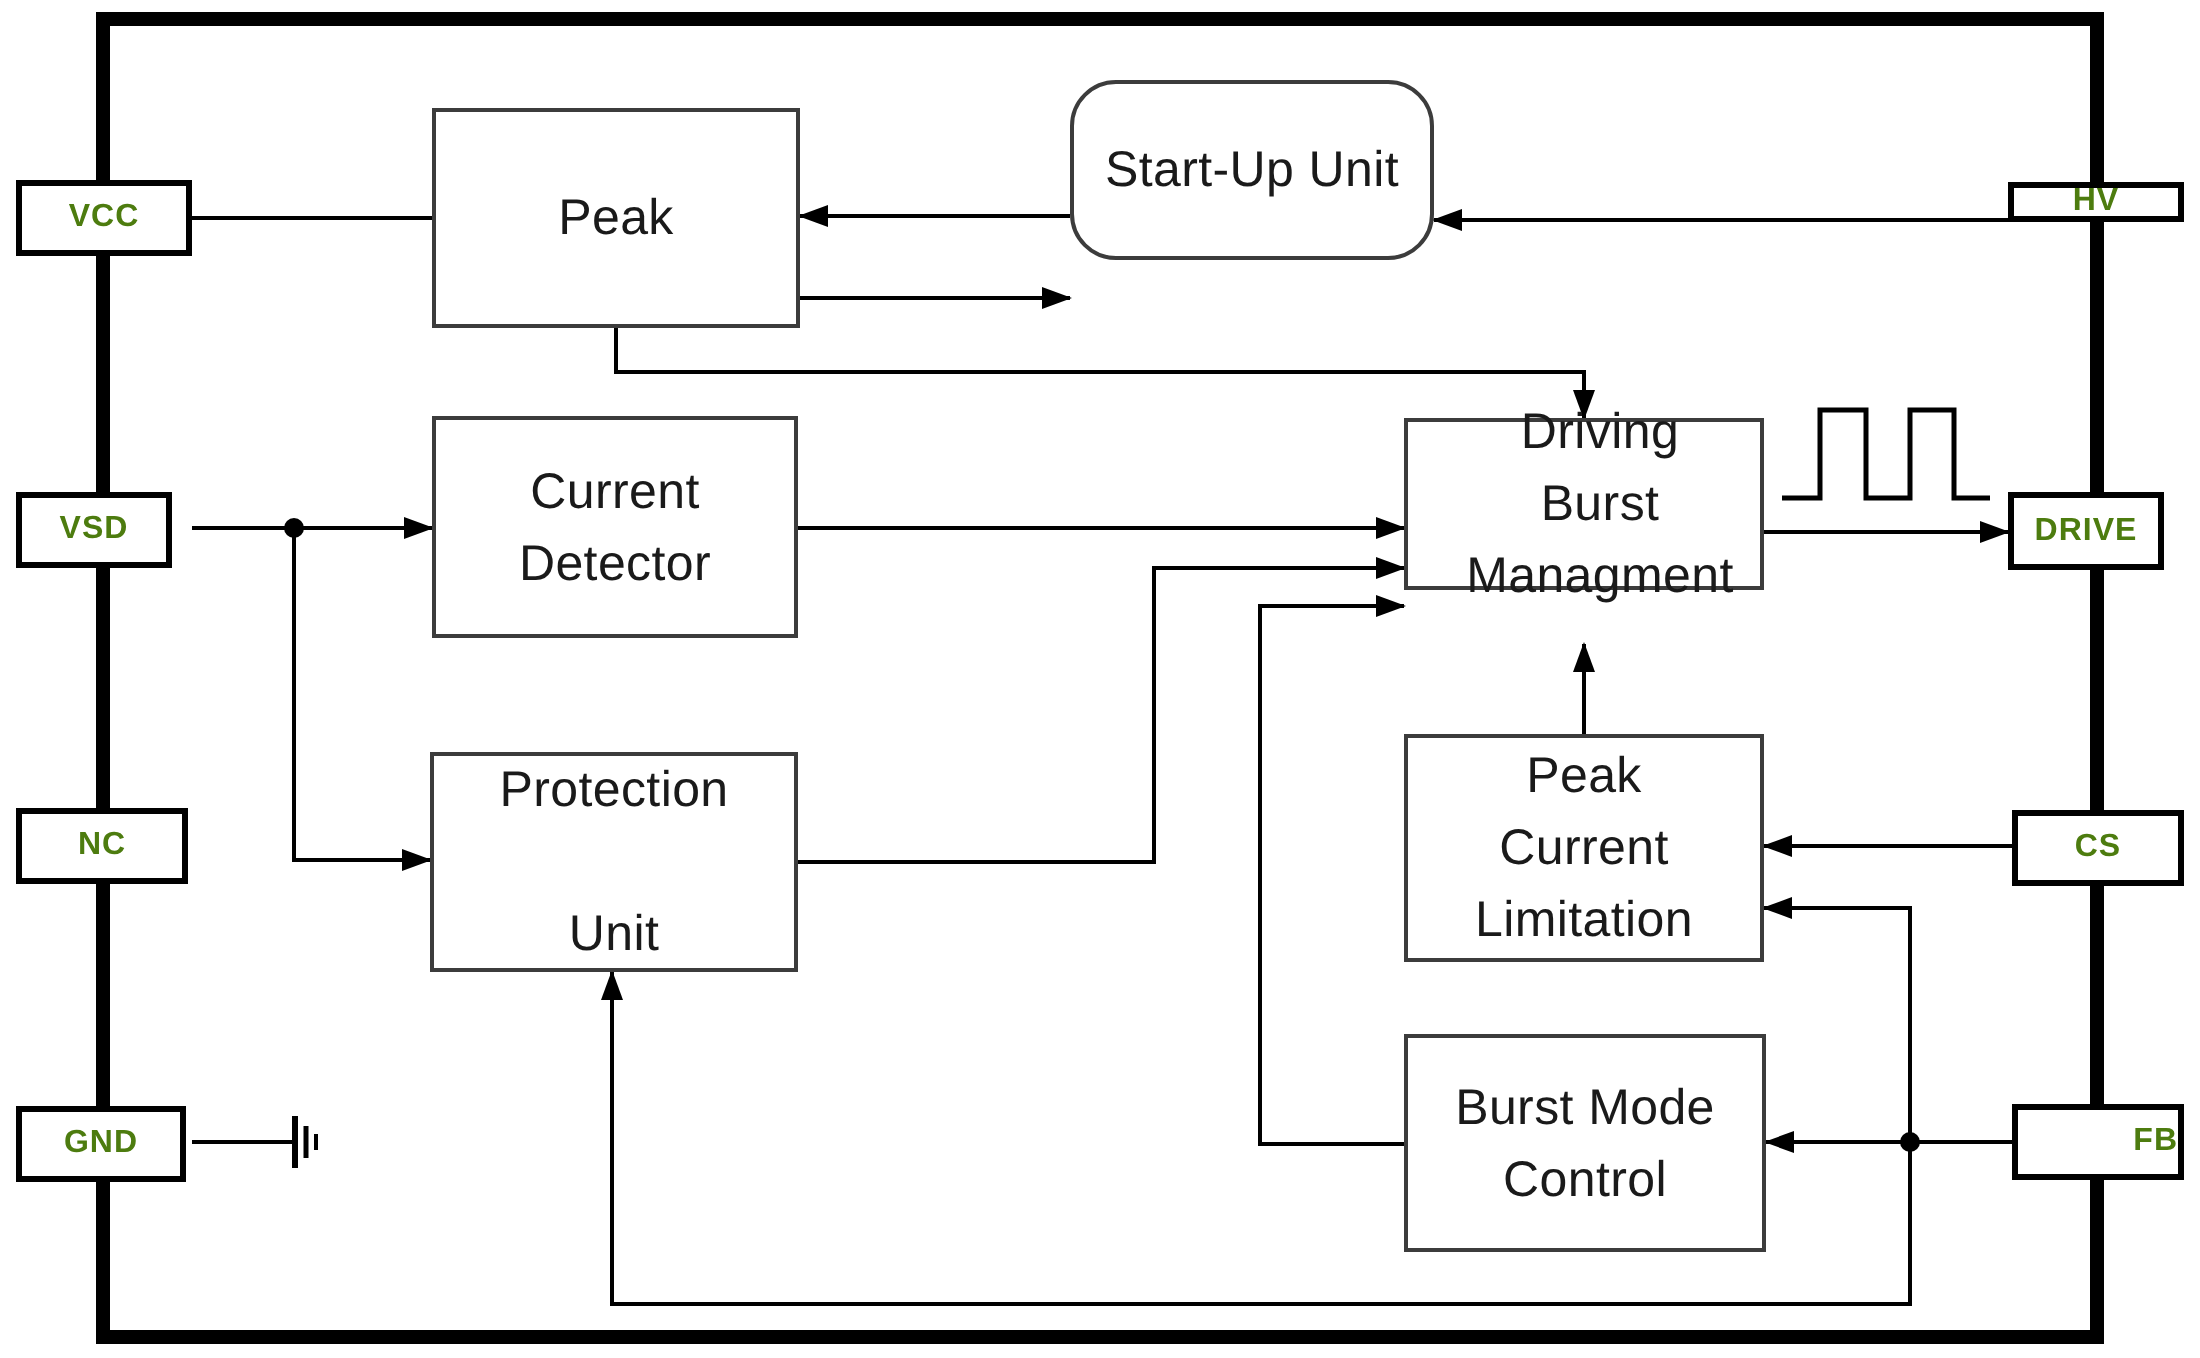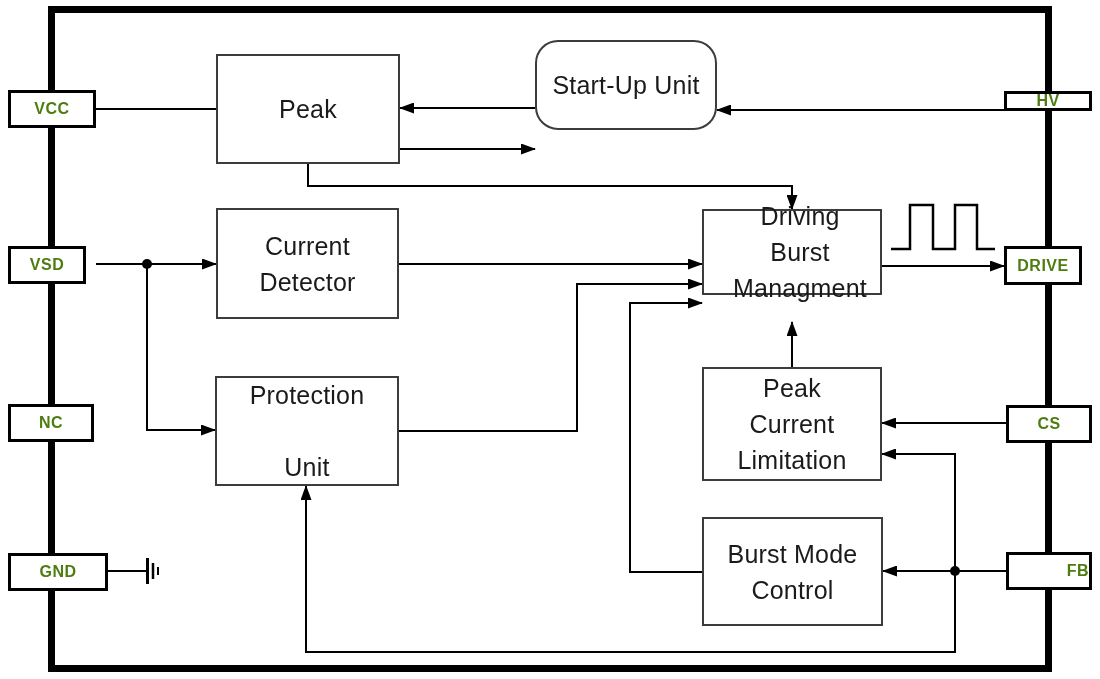"GND" .p-gnd { width: 100px -> 85px }
